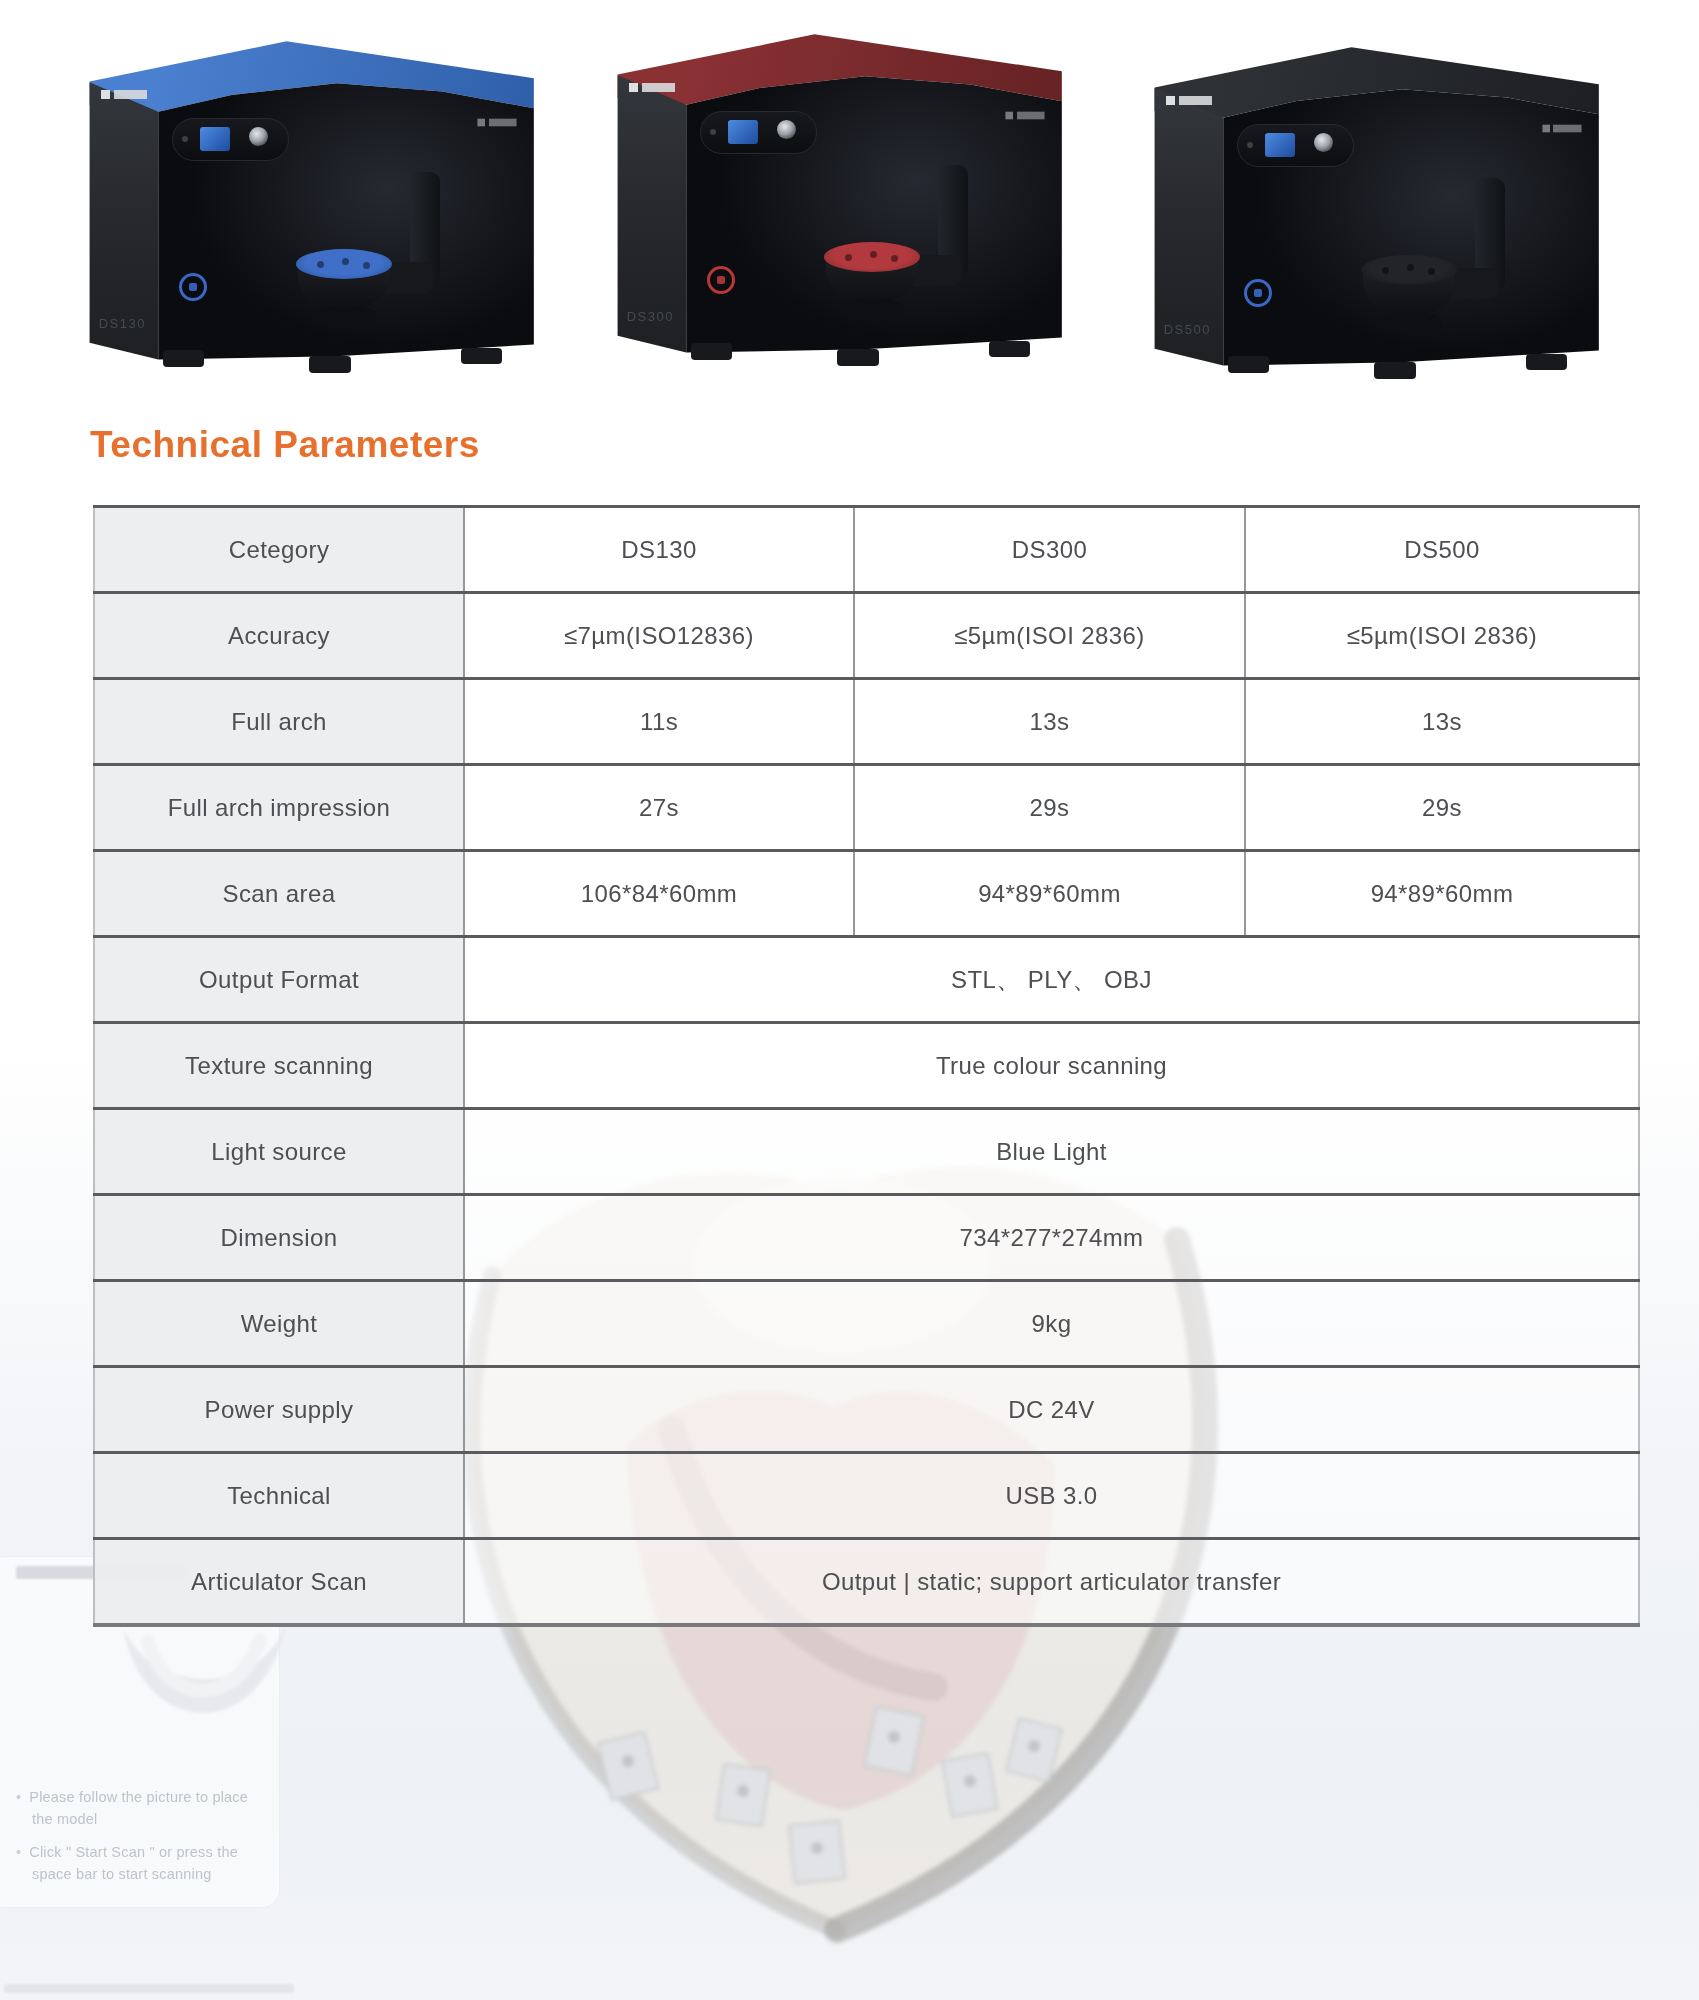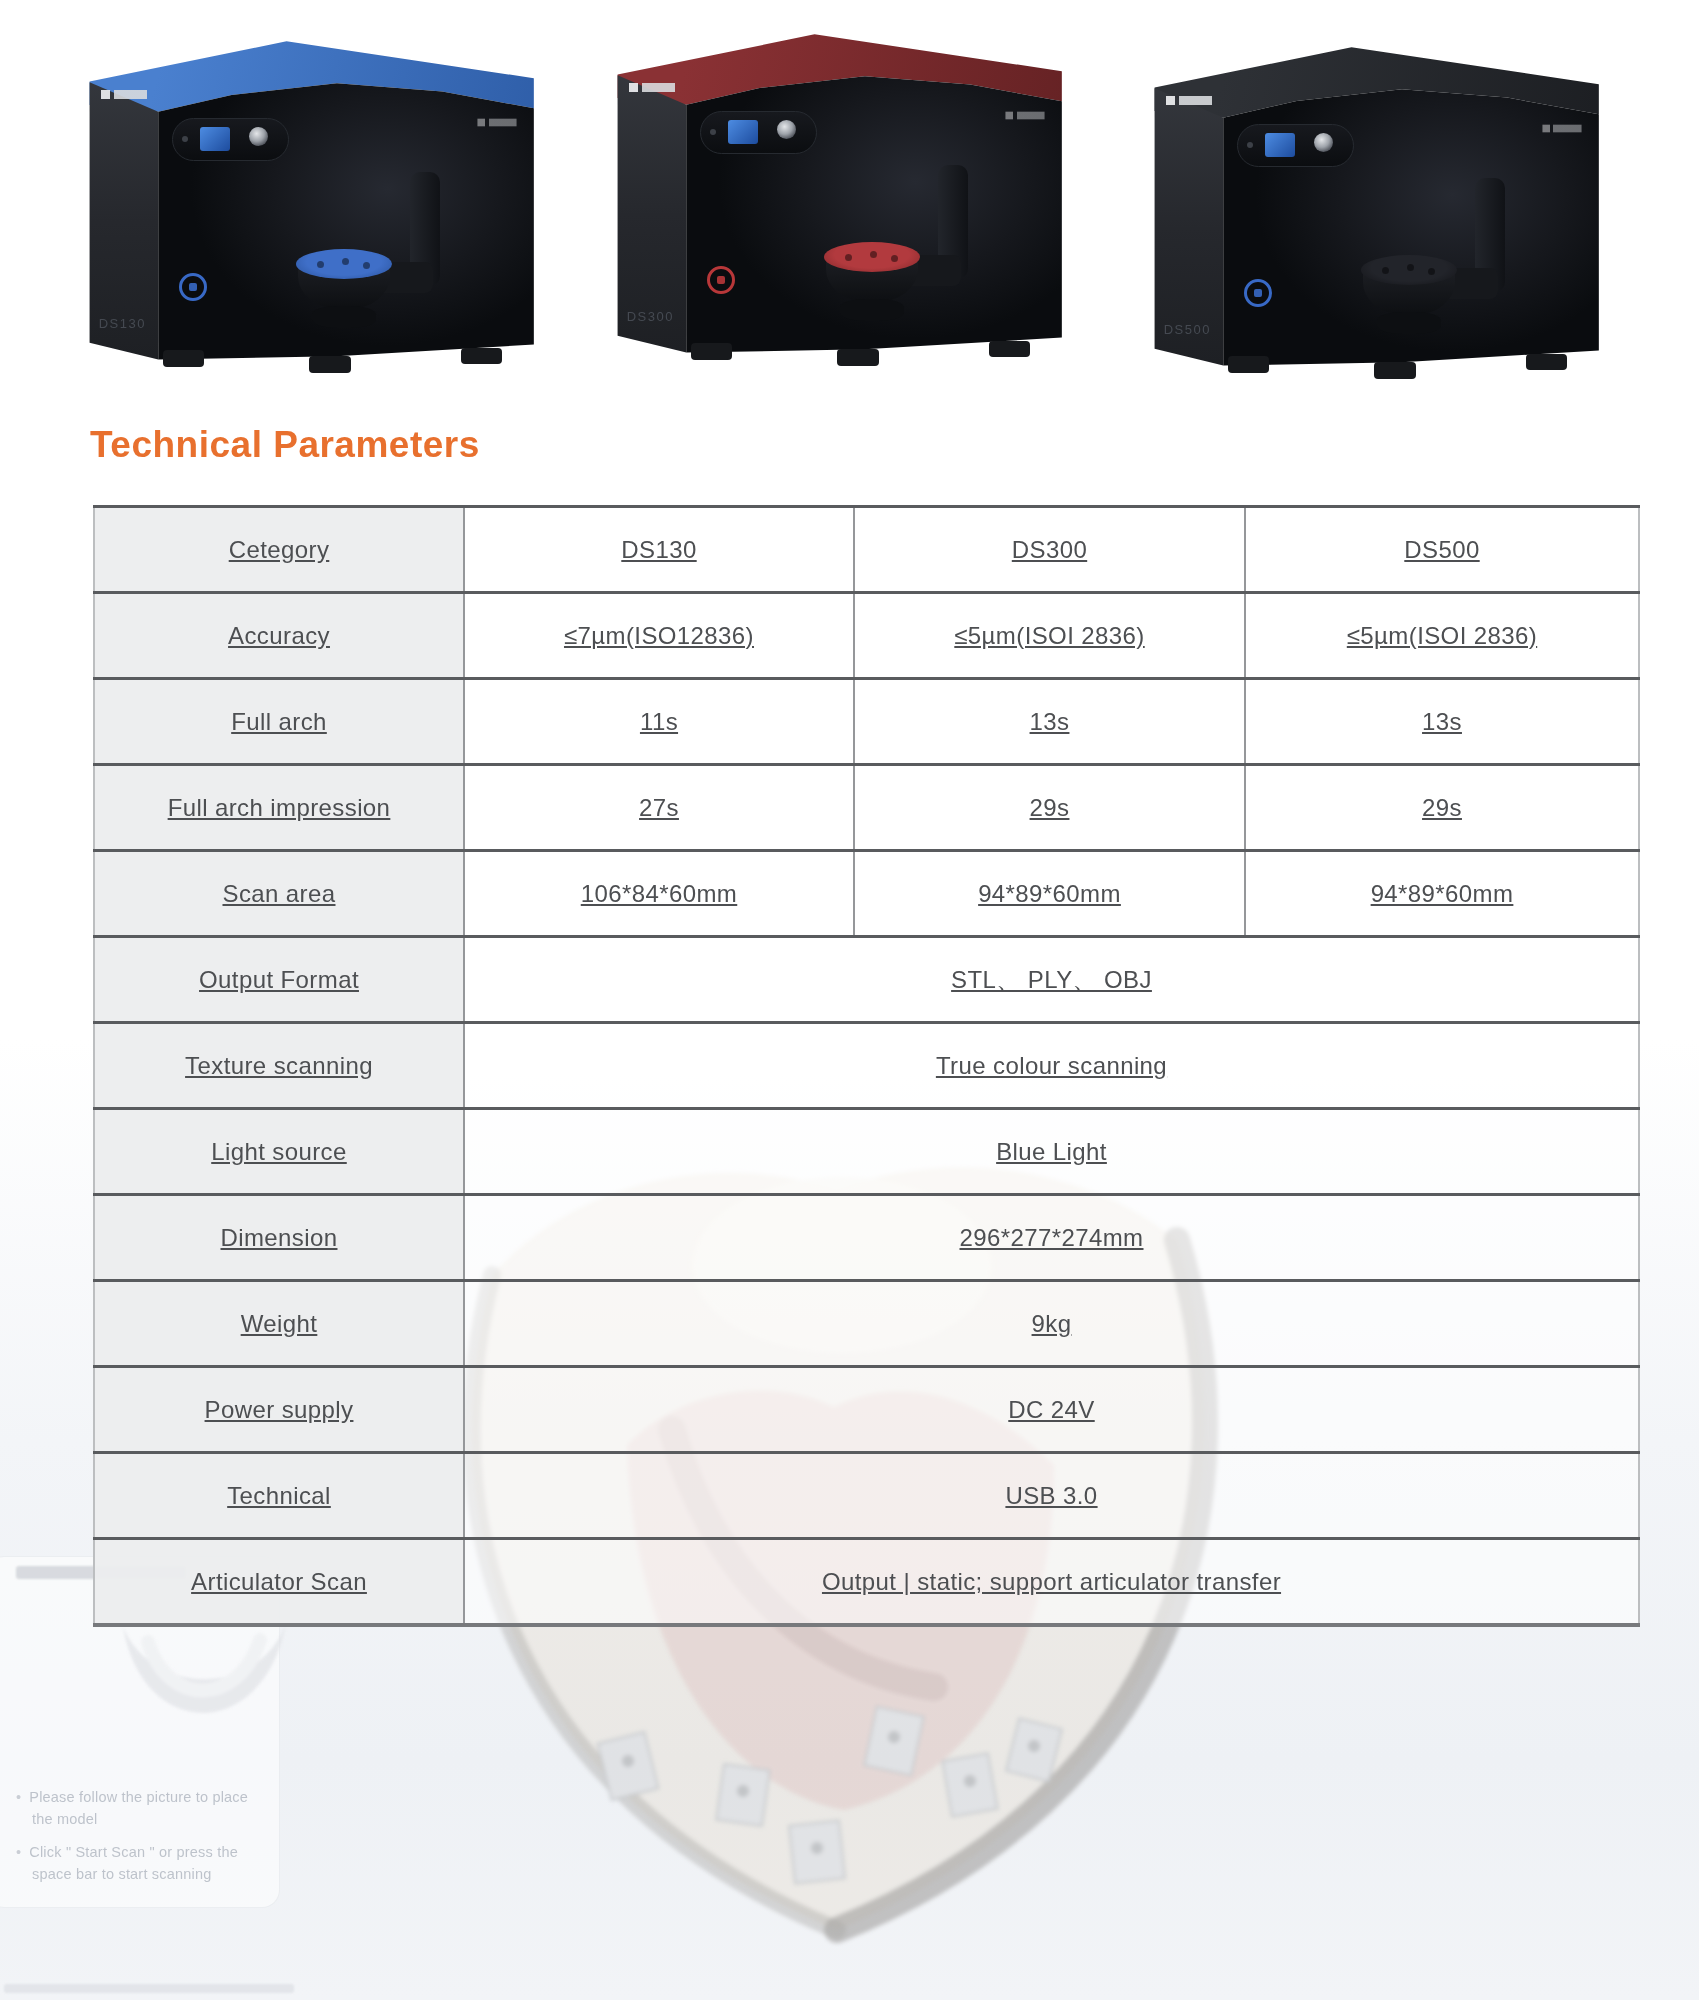"Cetegory" .spec-table td { text-decoration: underline -> none }
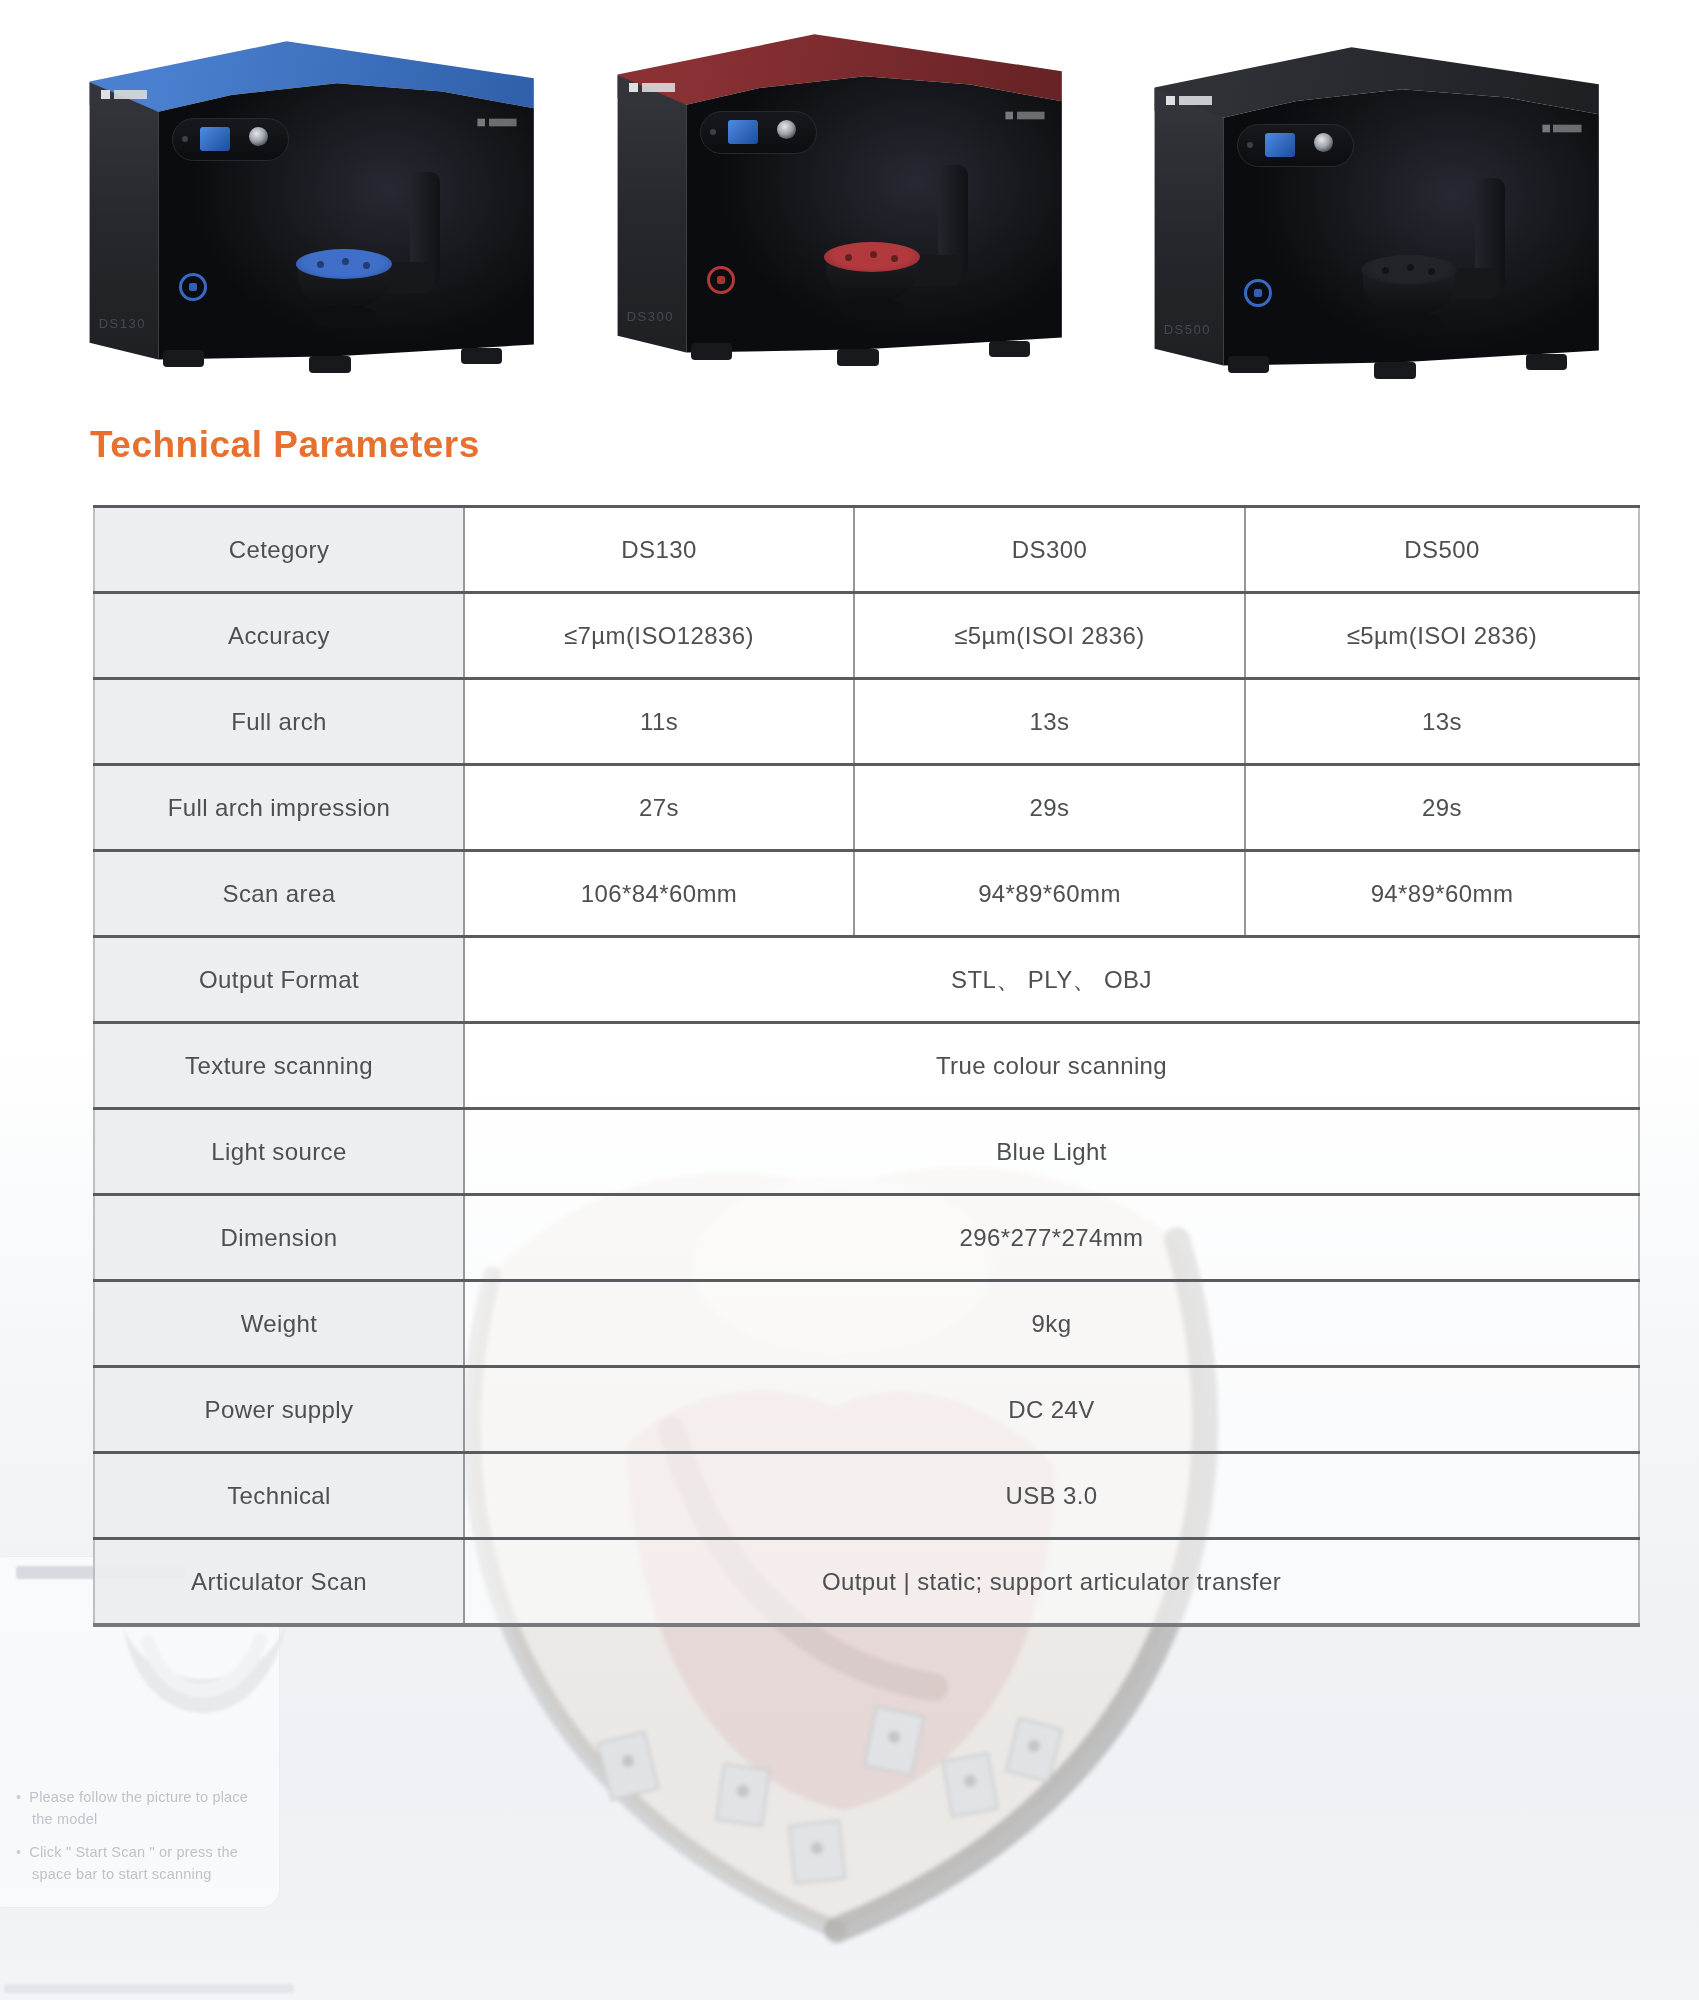"296*277*274mm" td.val { text: 296 -> 734 }
